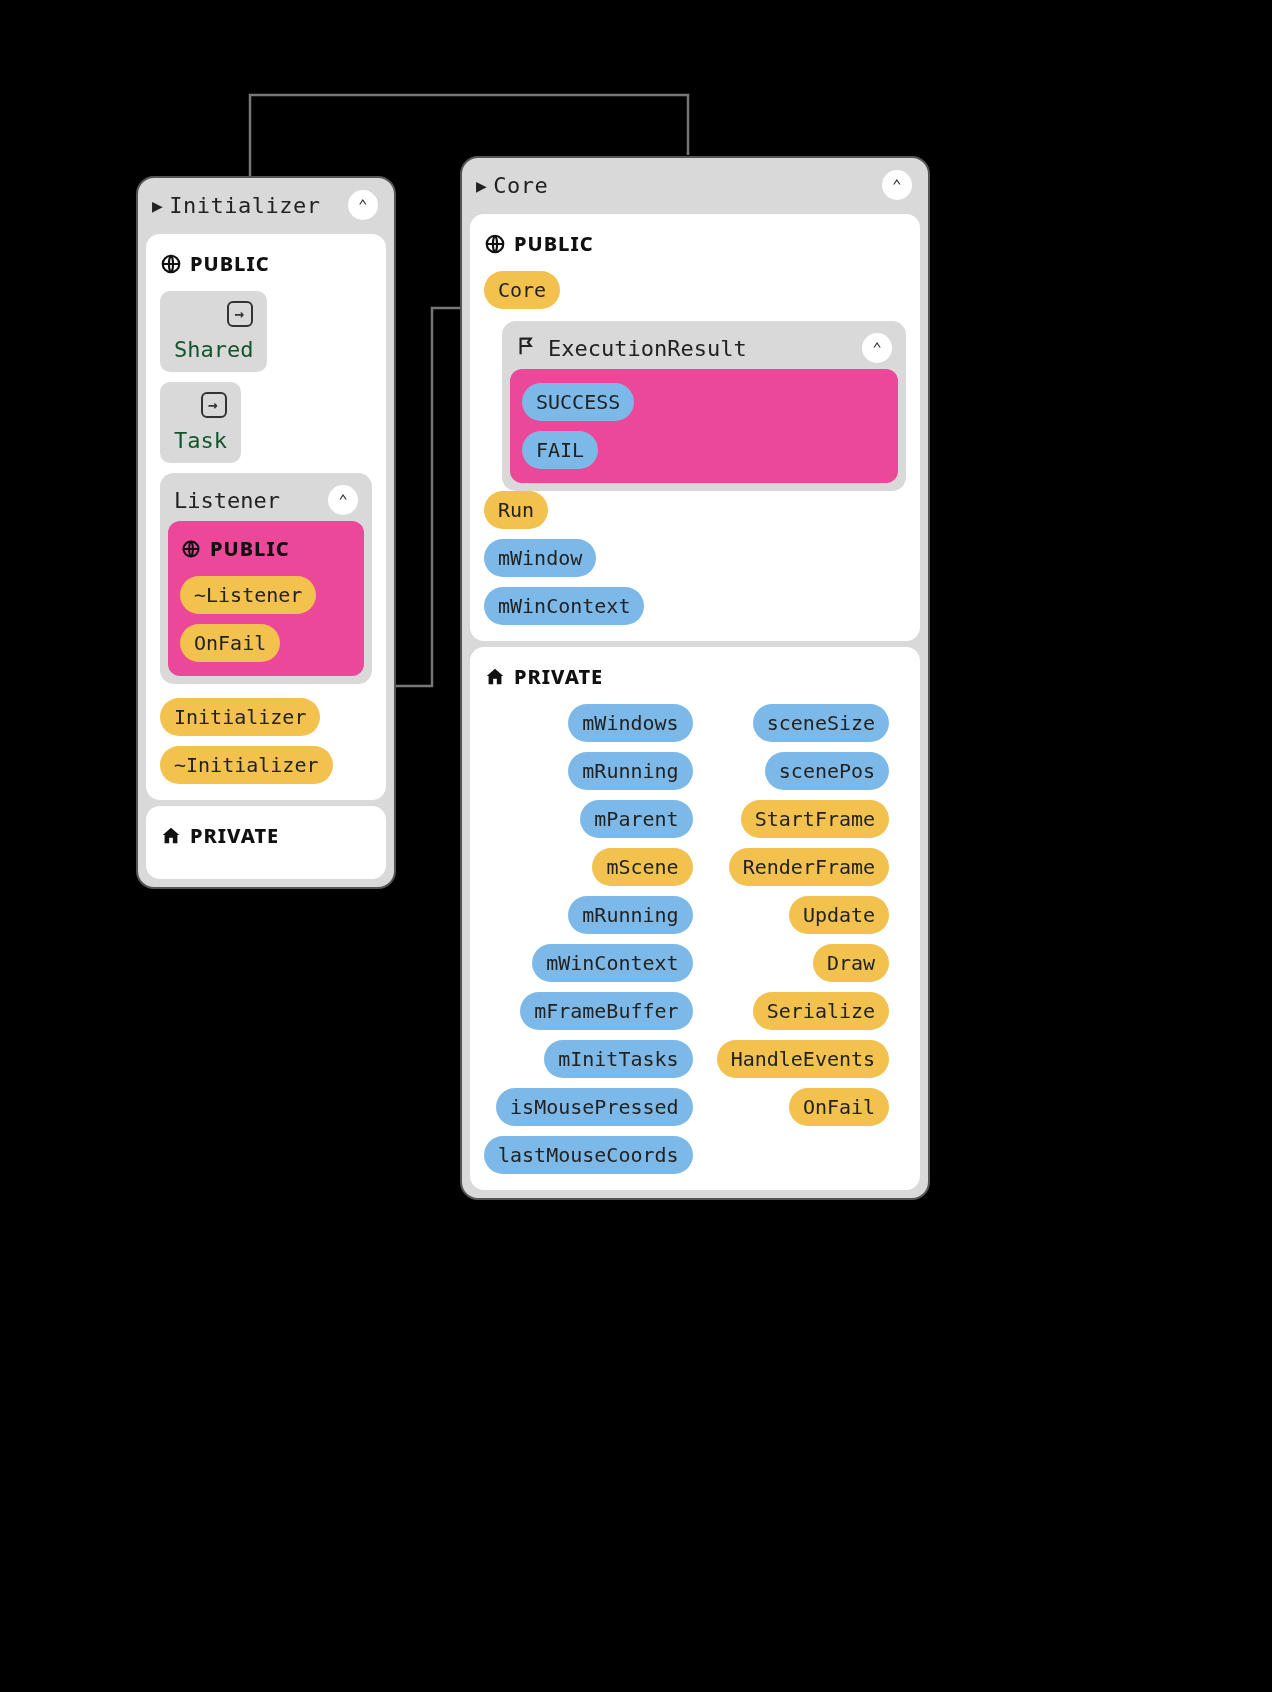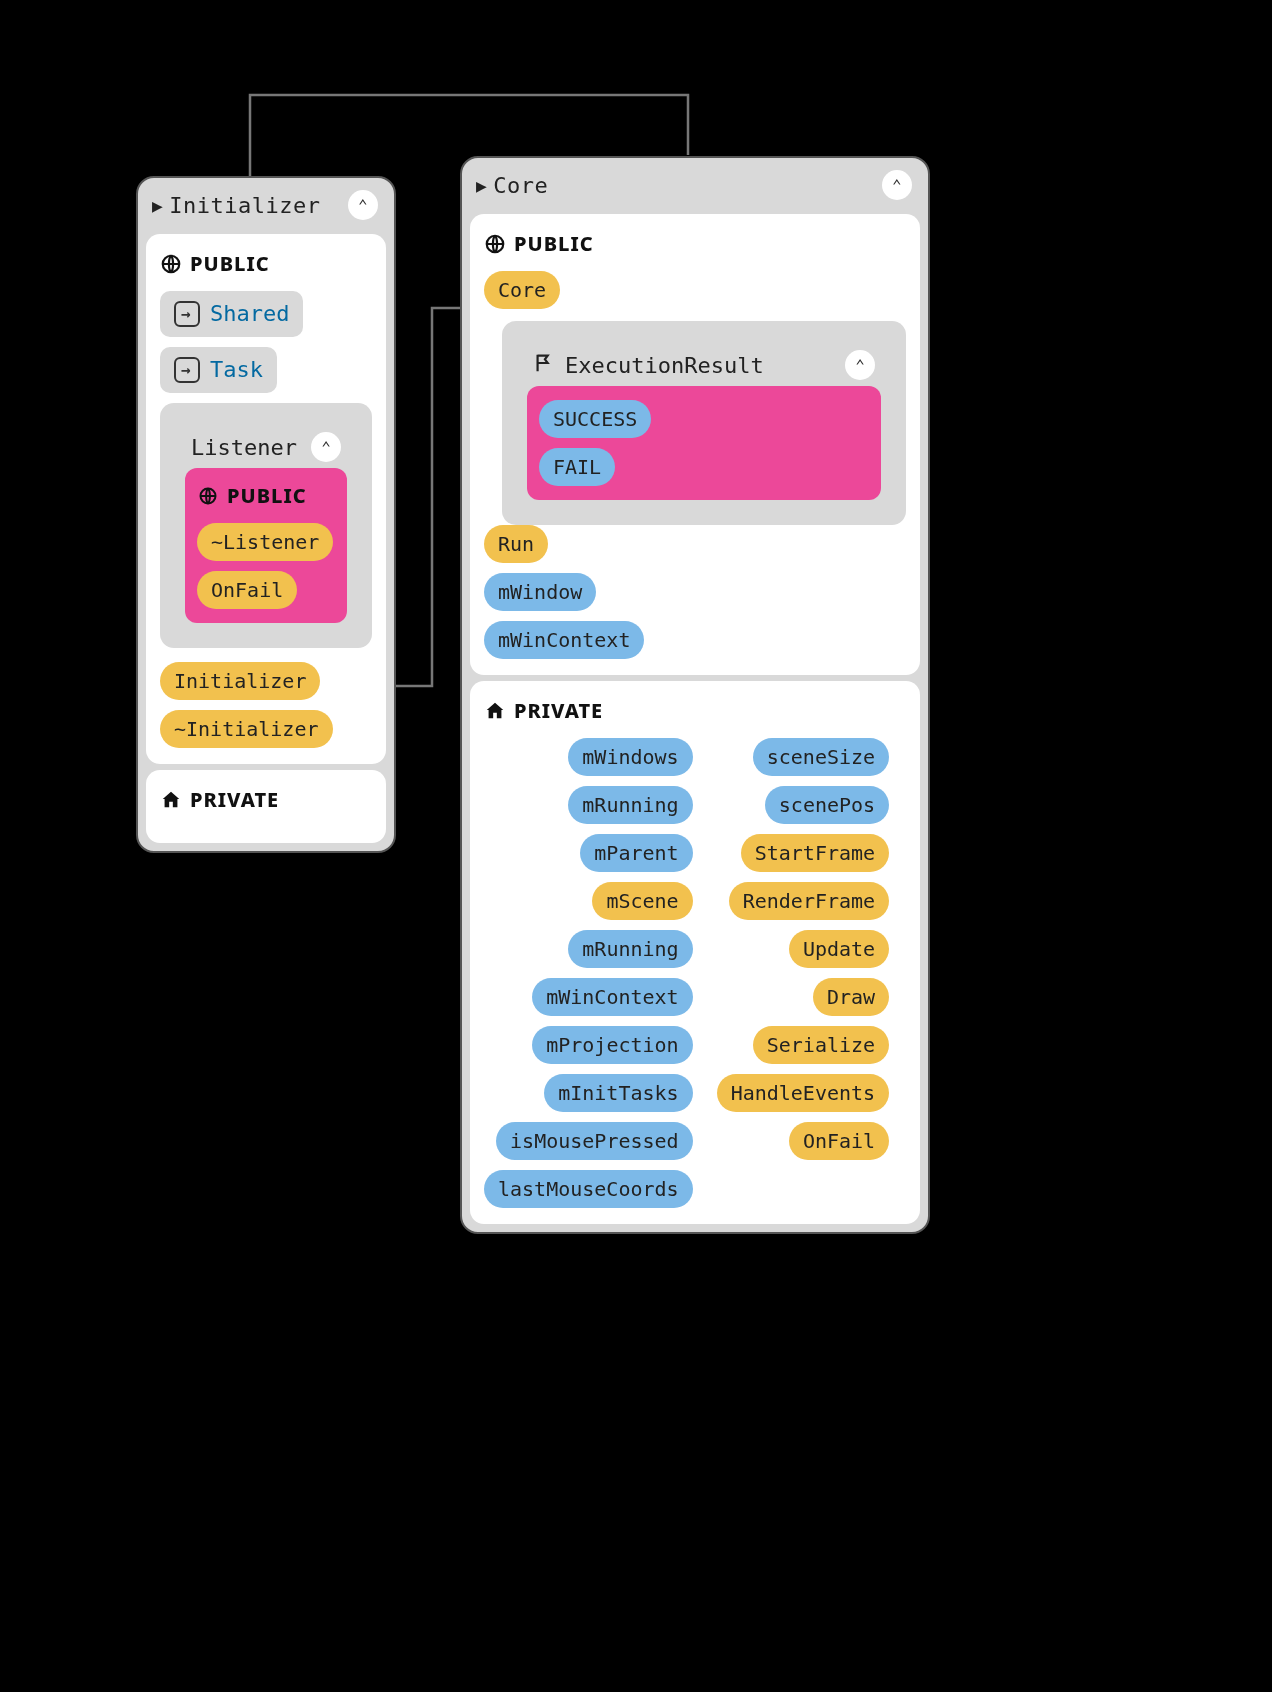"Shared" .rect-btn { align-items: flex-start -> flex-end; color: #0369a1 -> #14532d; flex-direction: none -> column }
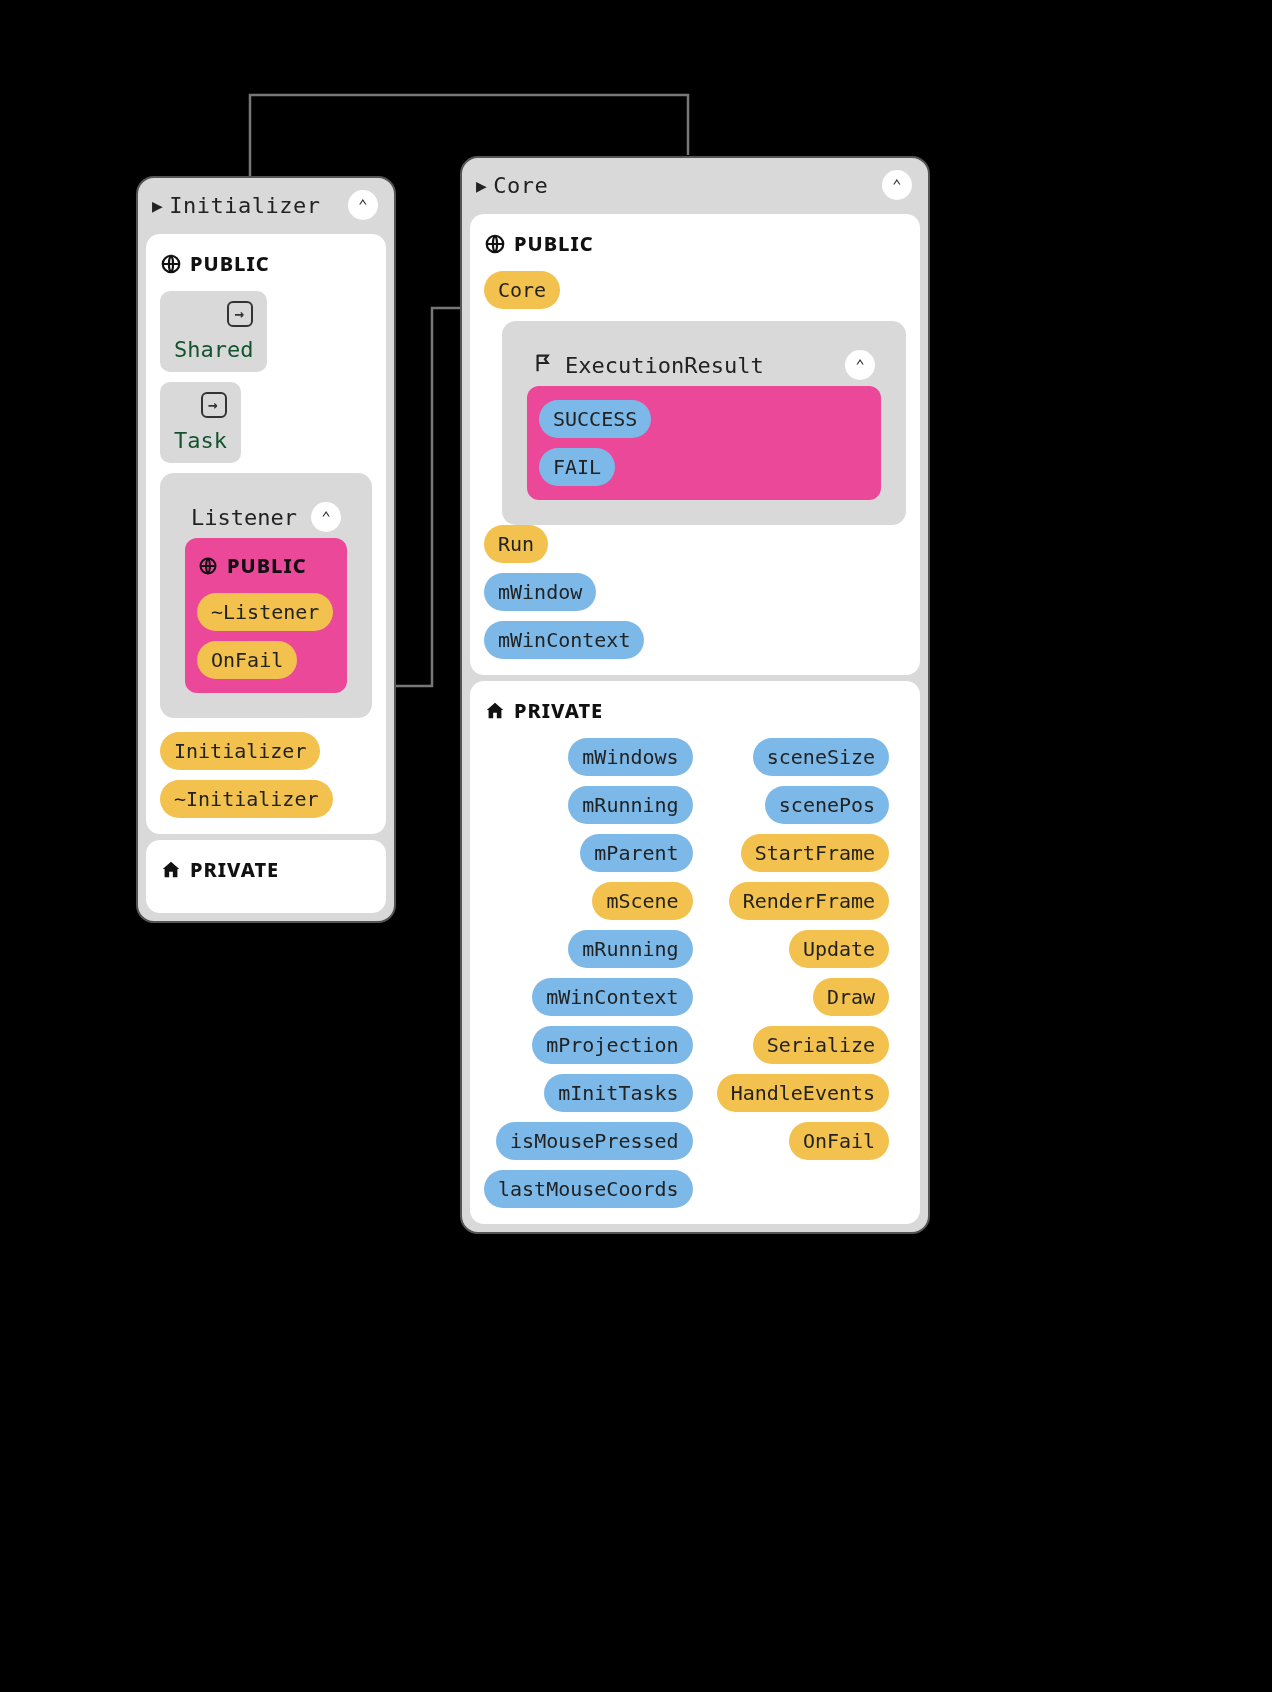"ExecutionResult" .nested-box { padding: 25px -> 8px }
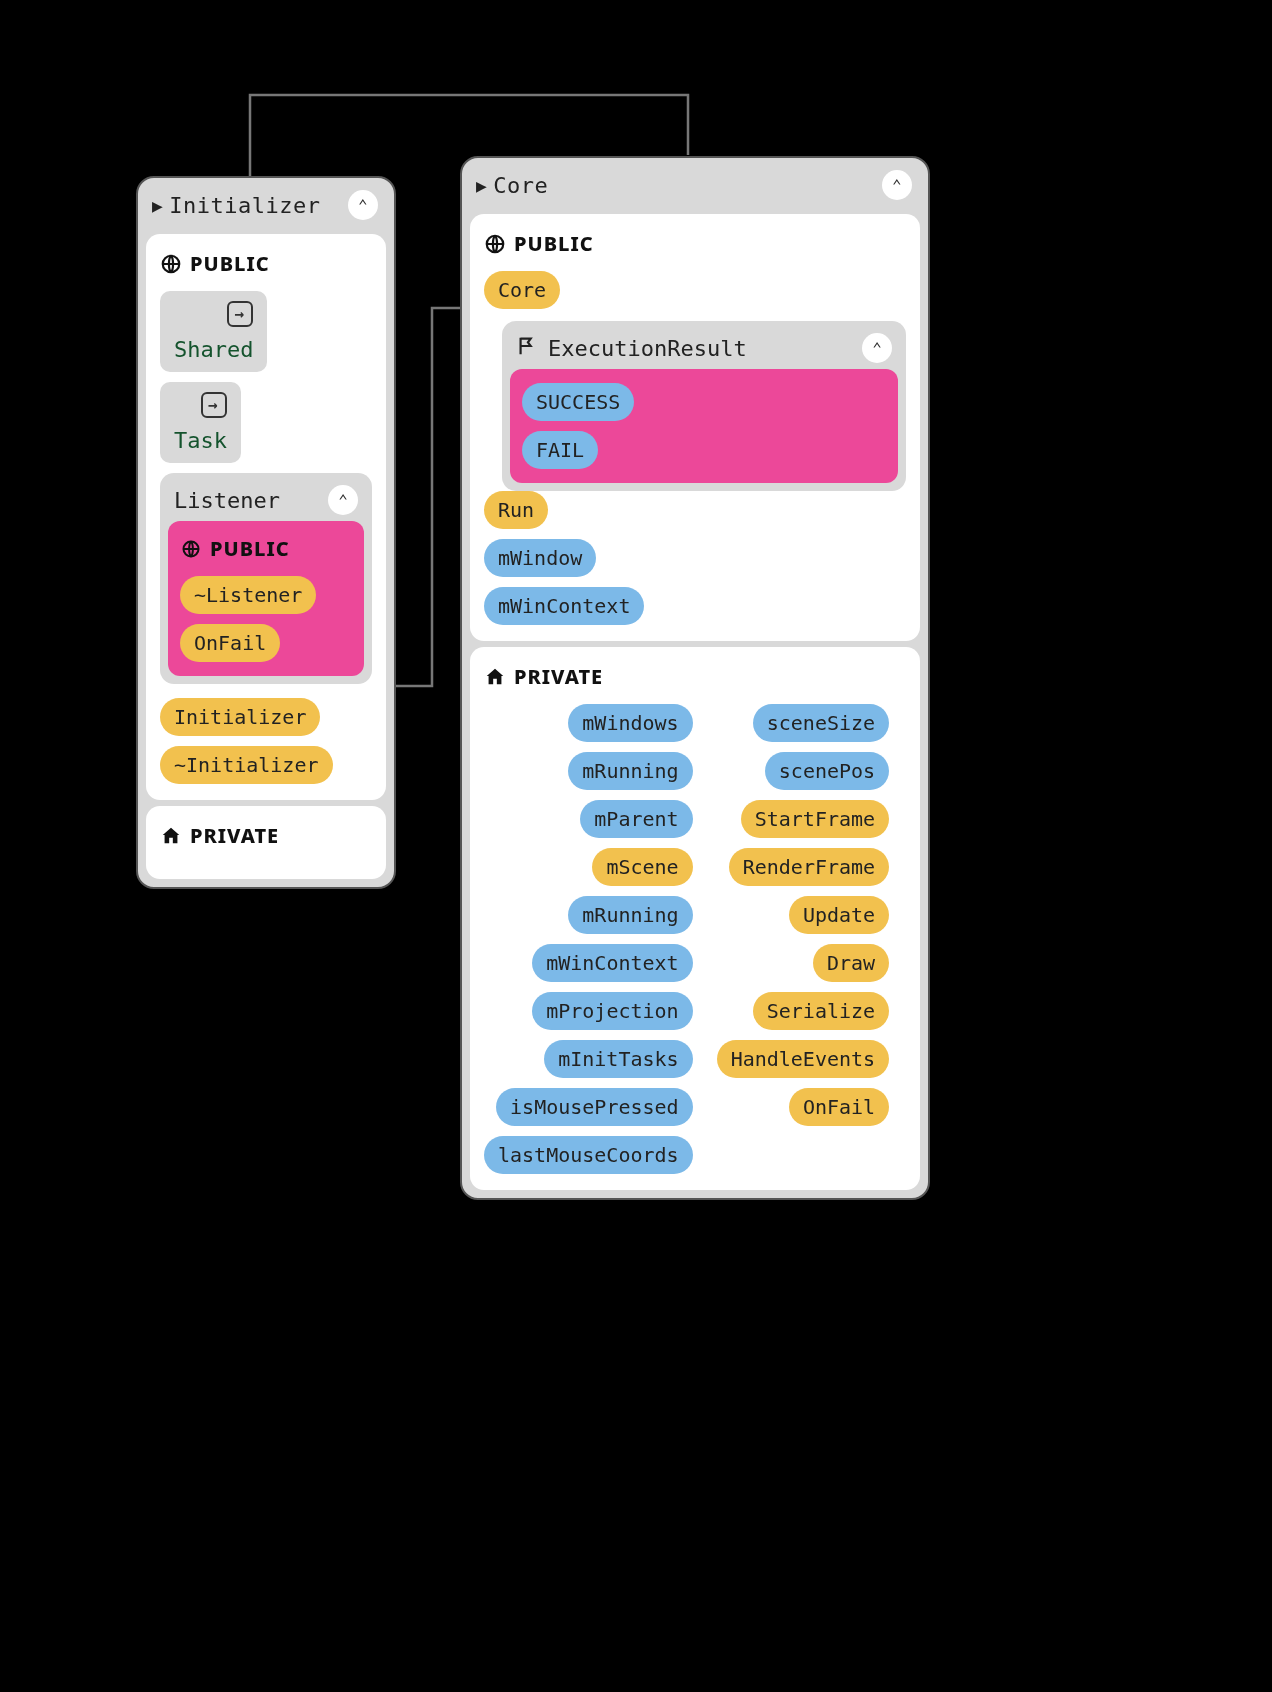"mProjection" span.pill { text: mProjection -> mFrameBuffer }
